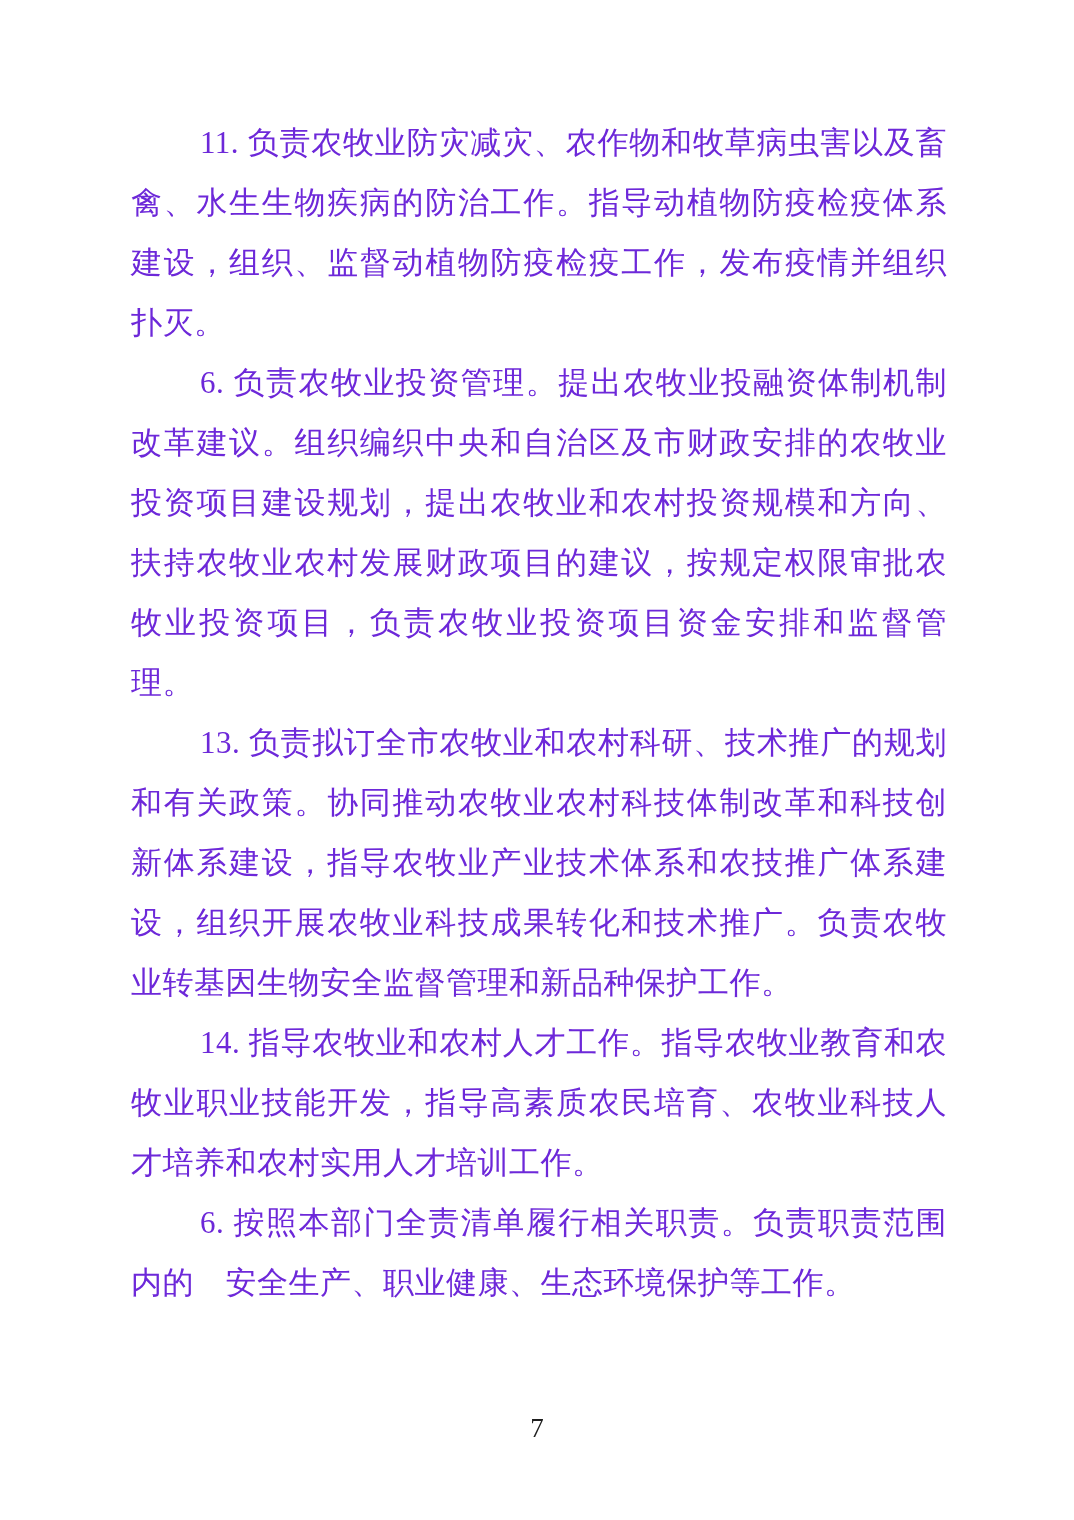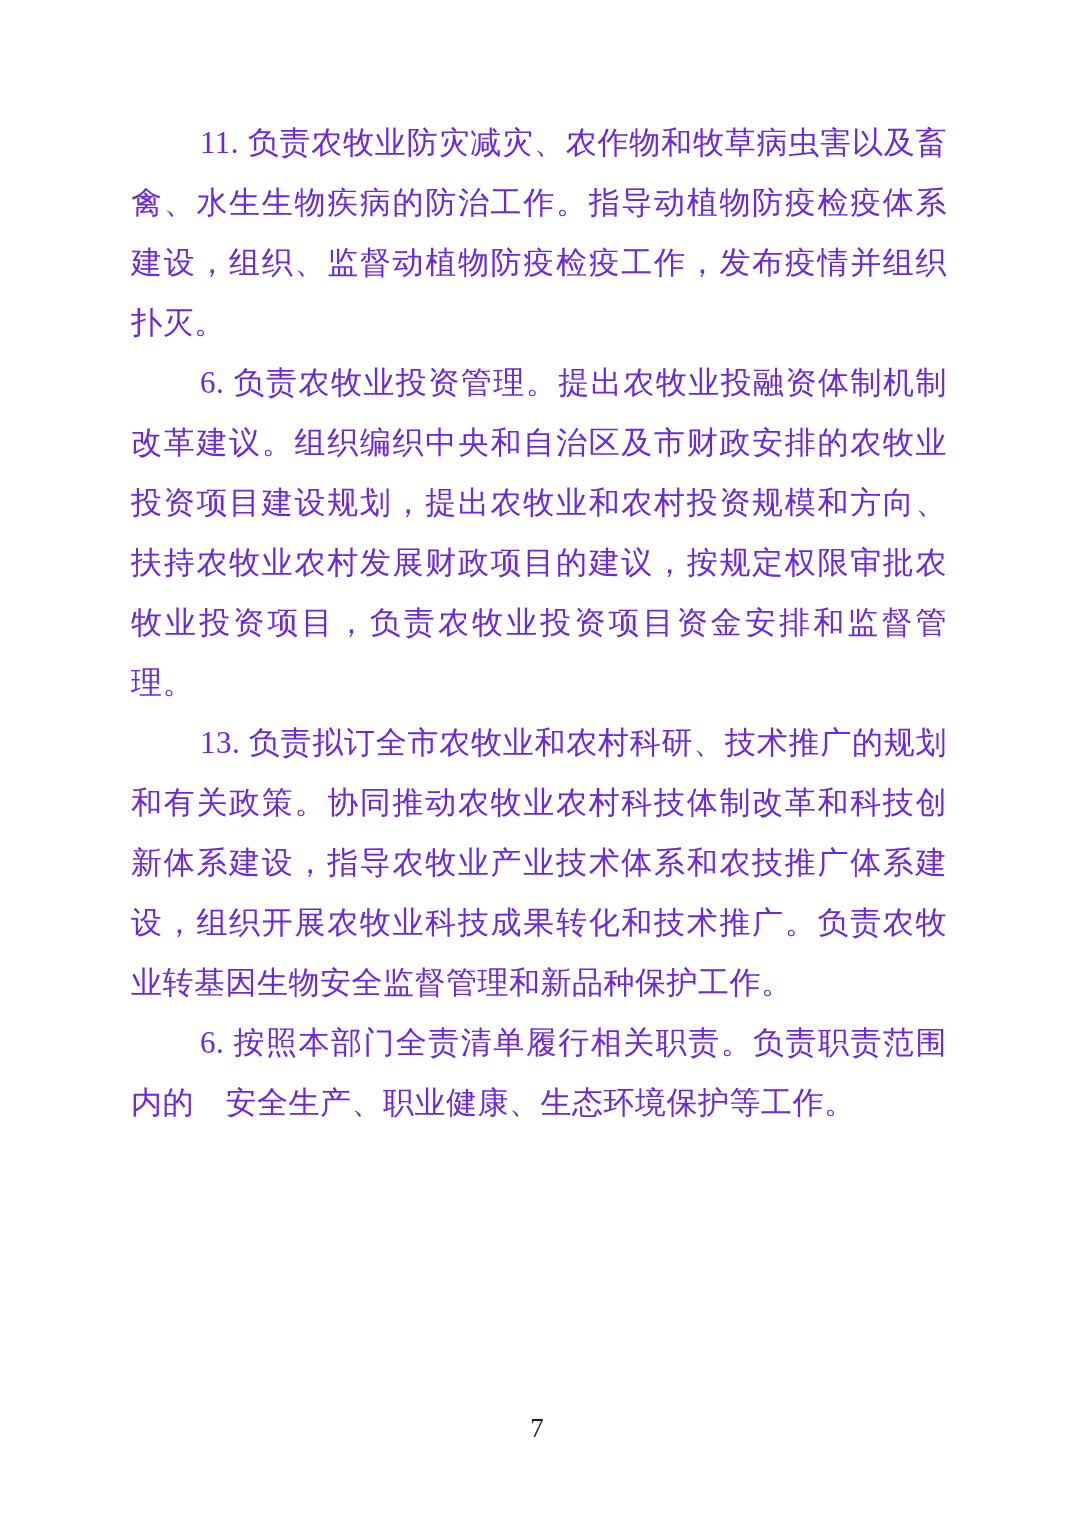"14." p { html: none -> <p>14. 指导农牧业和农村人才工作。指导农牧业教育和农牧业职业技能开发，指导高素质农民培育、农牧业科技人才培养和农村实用人才培训工作。</p> }
